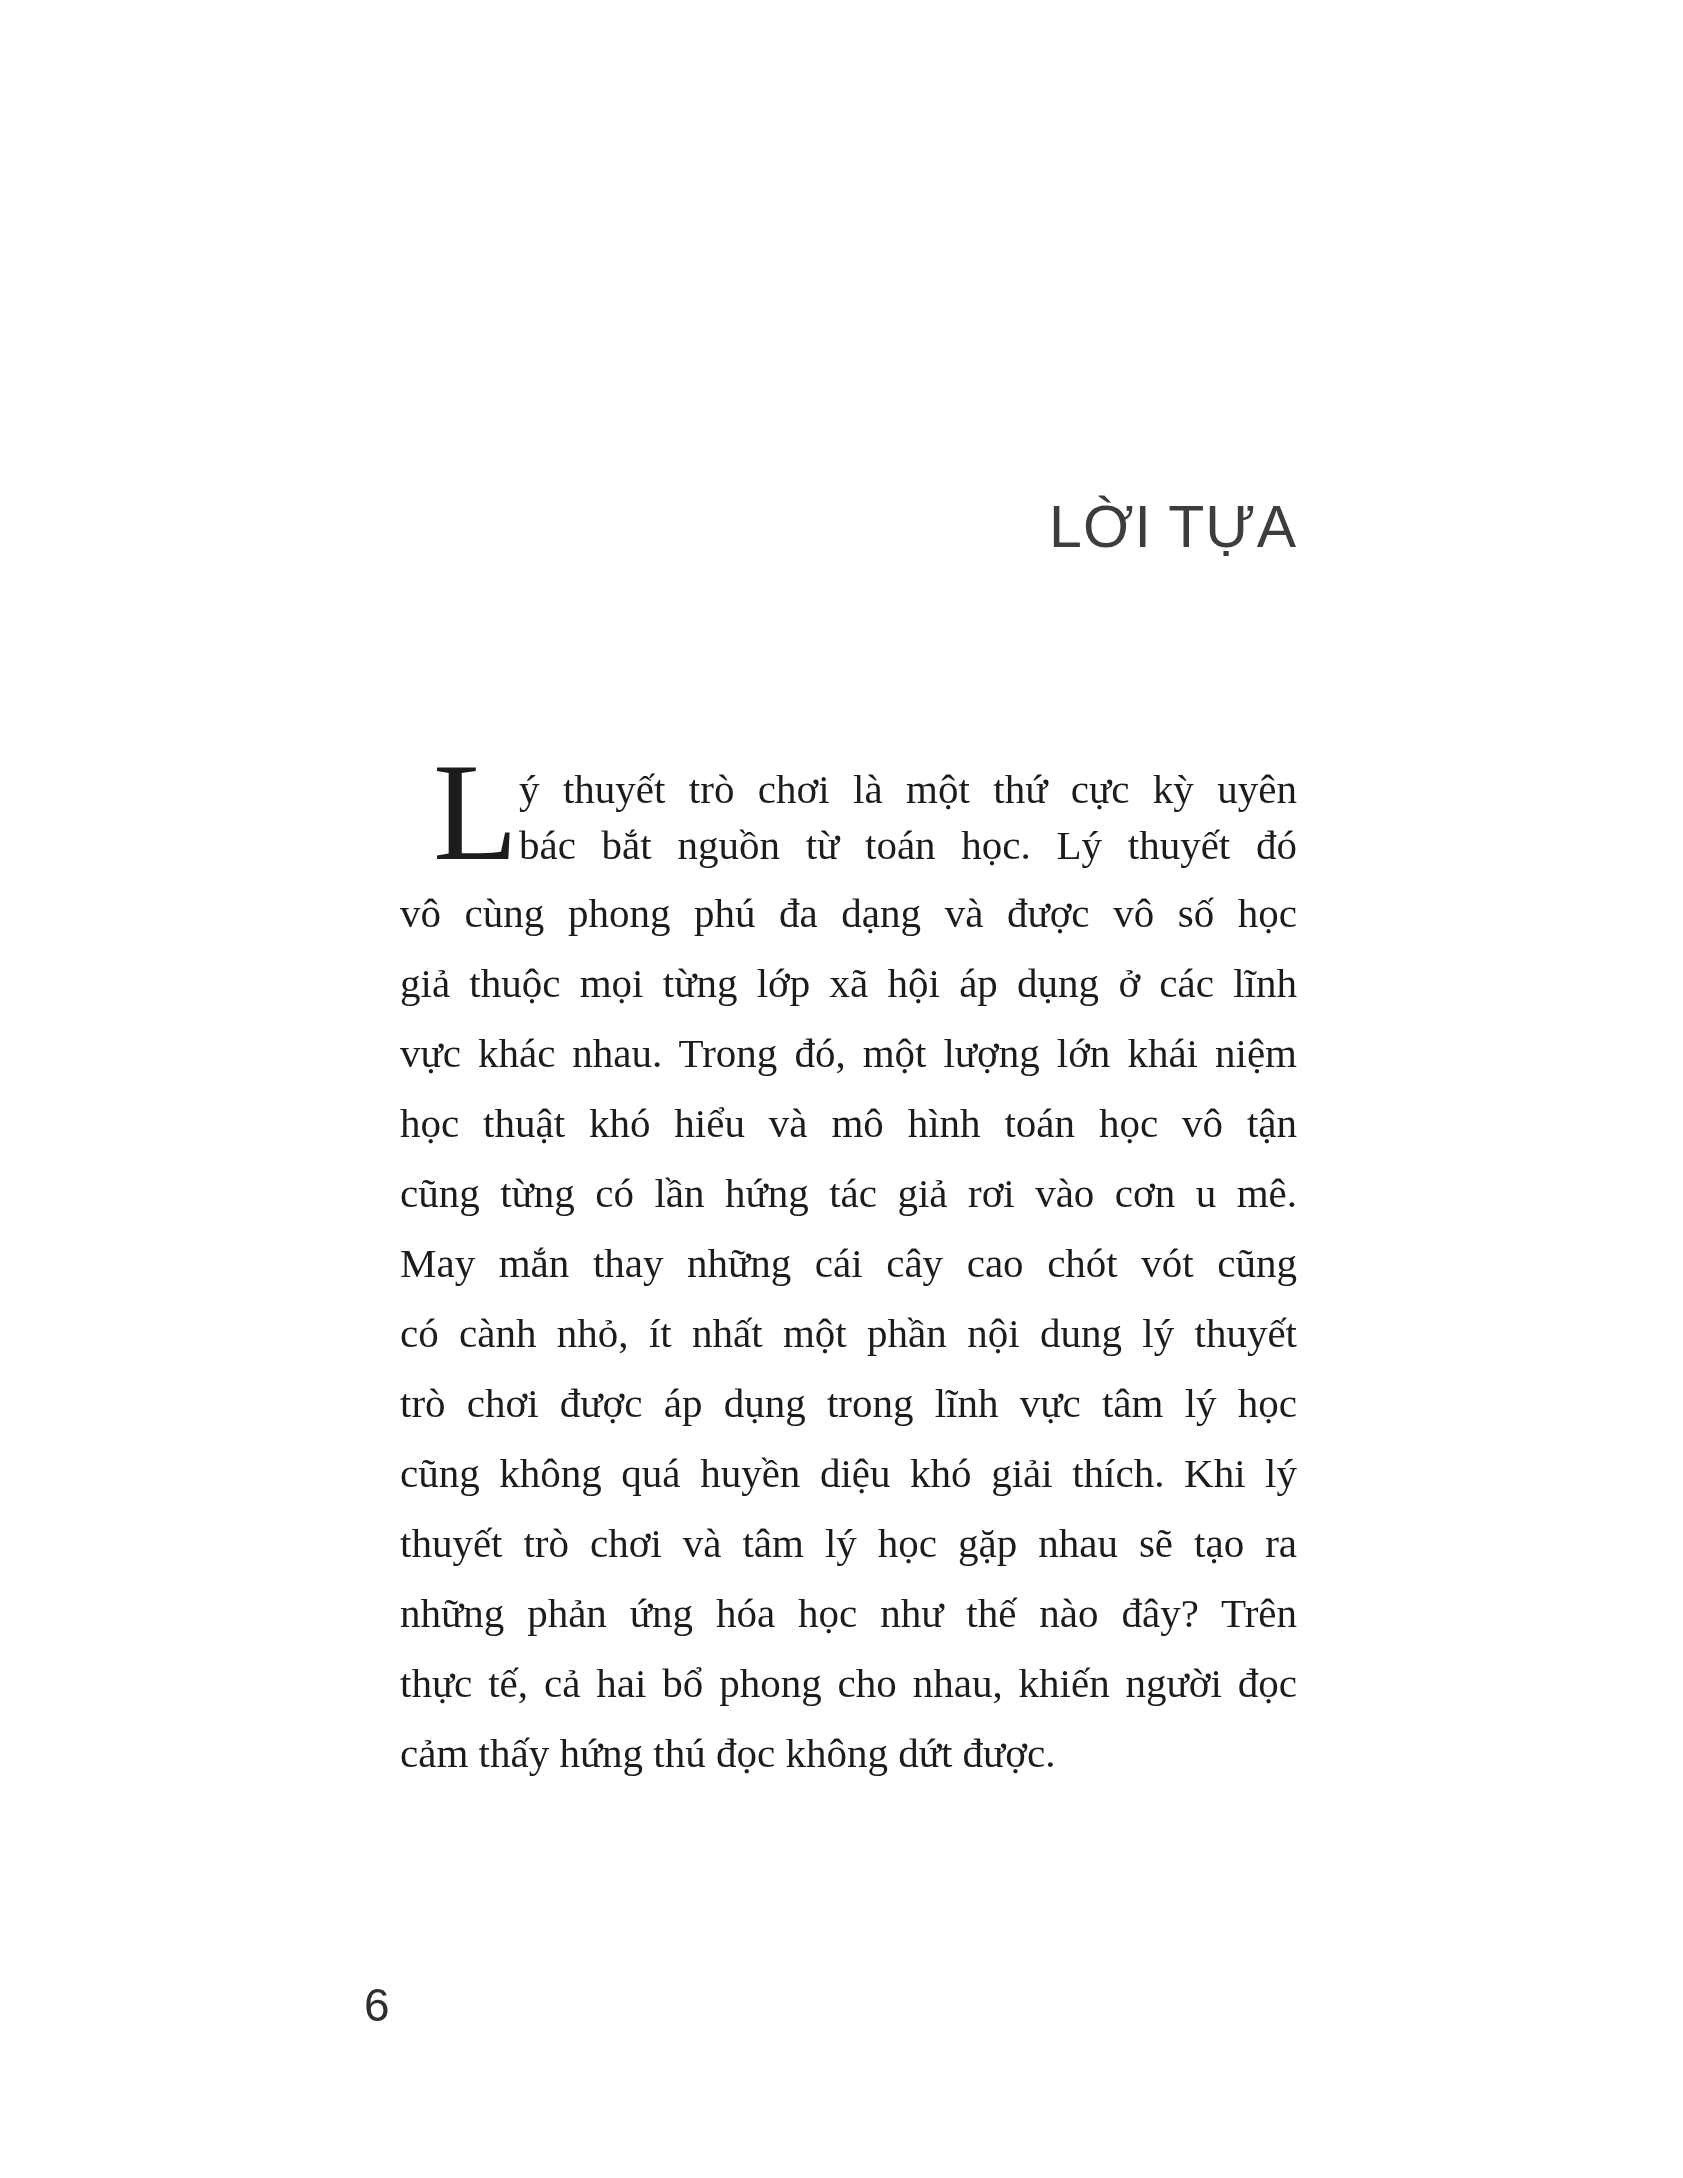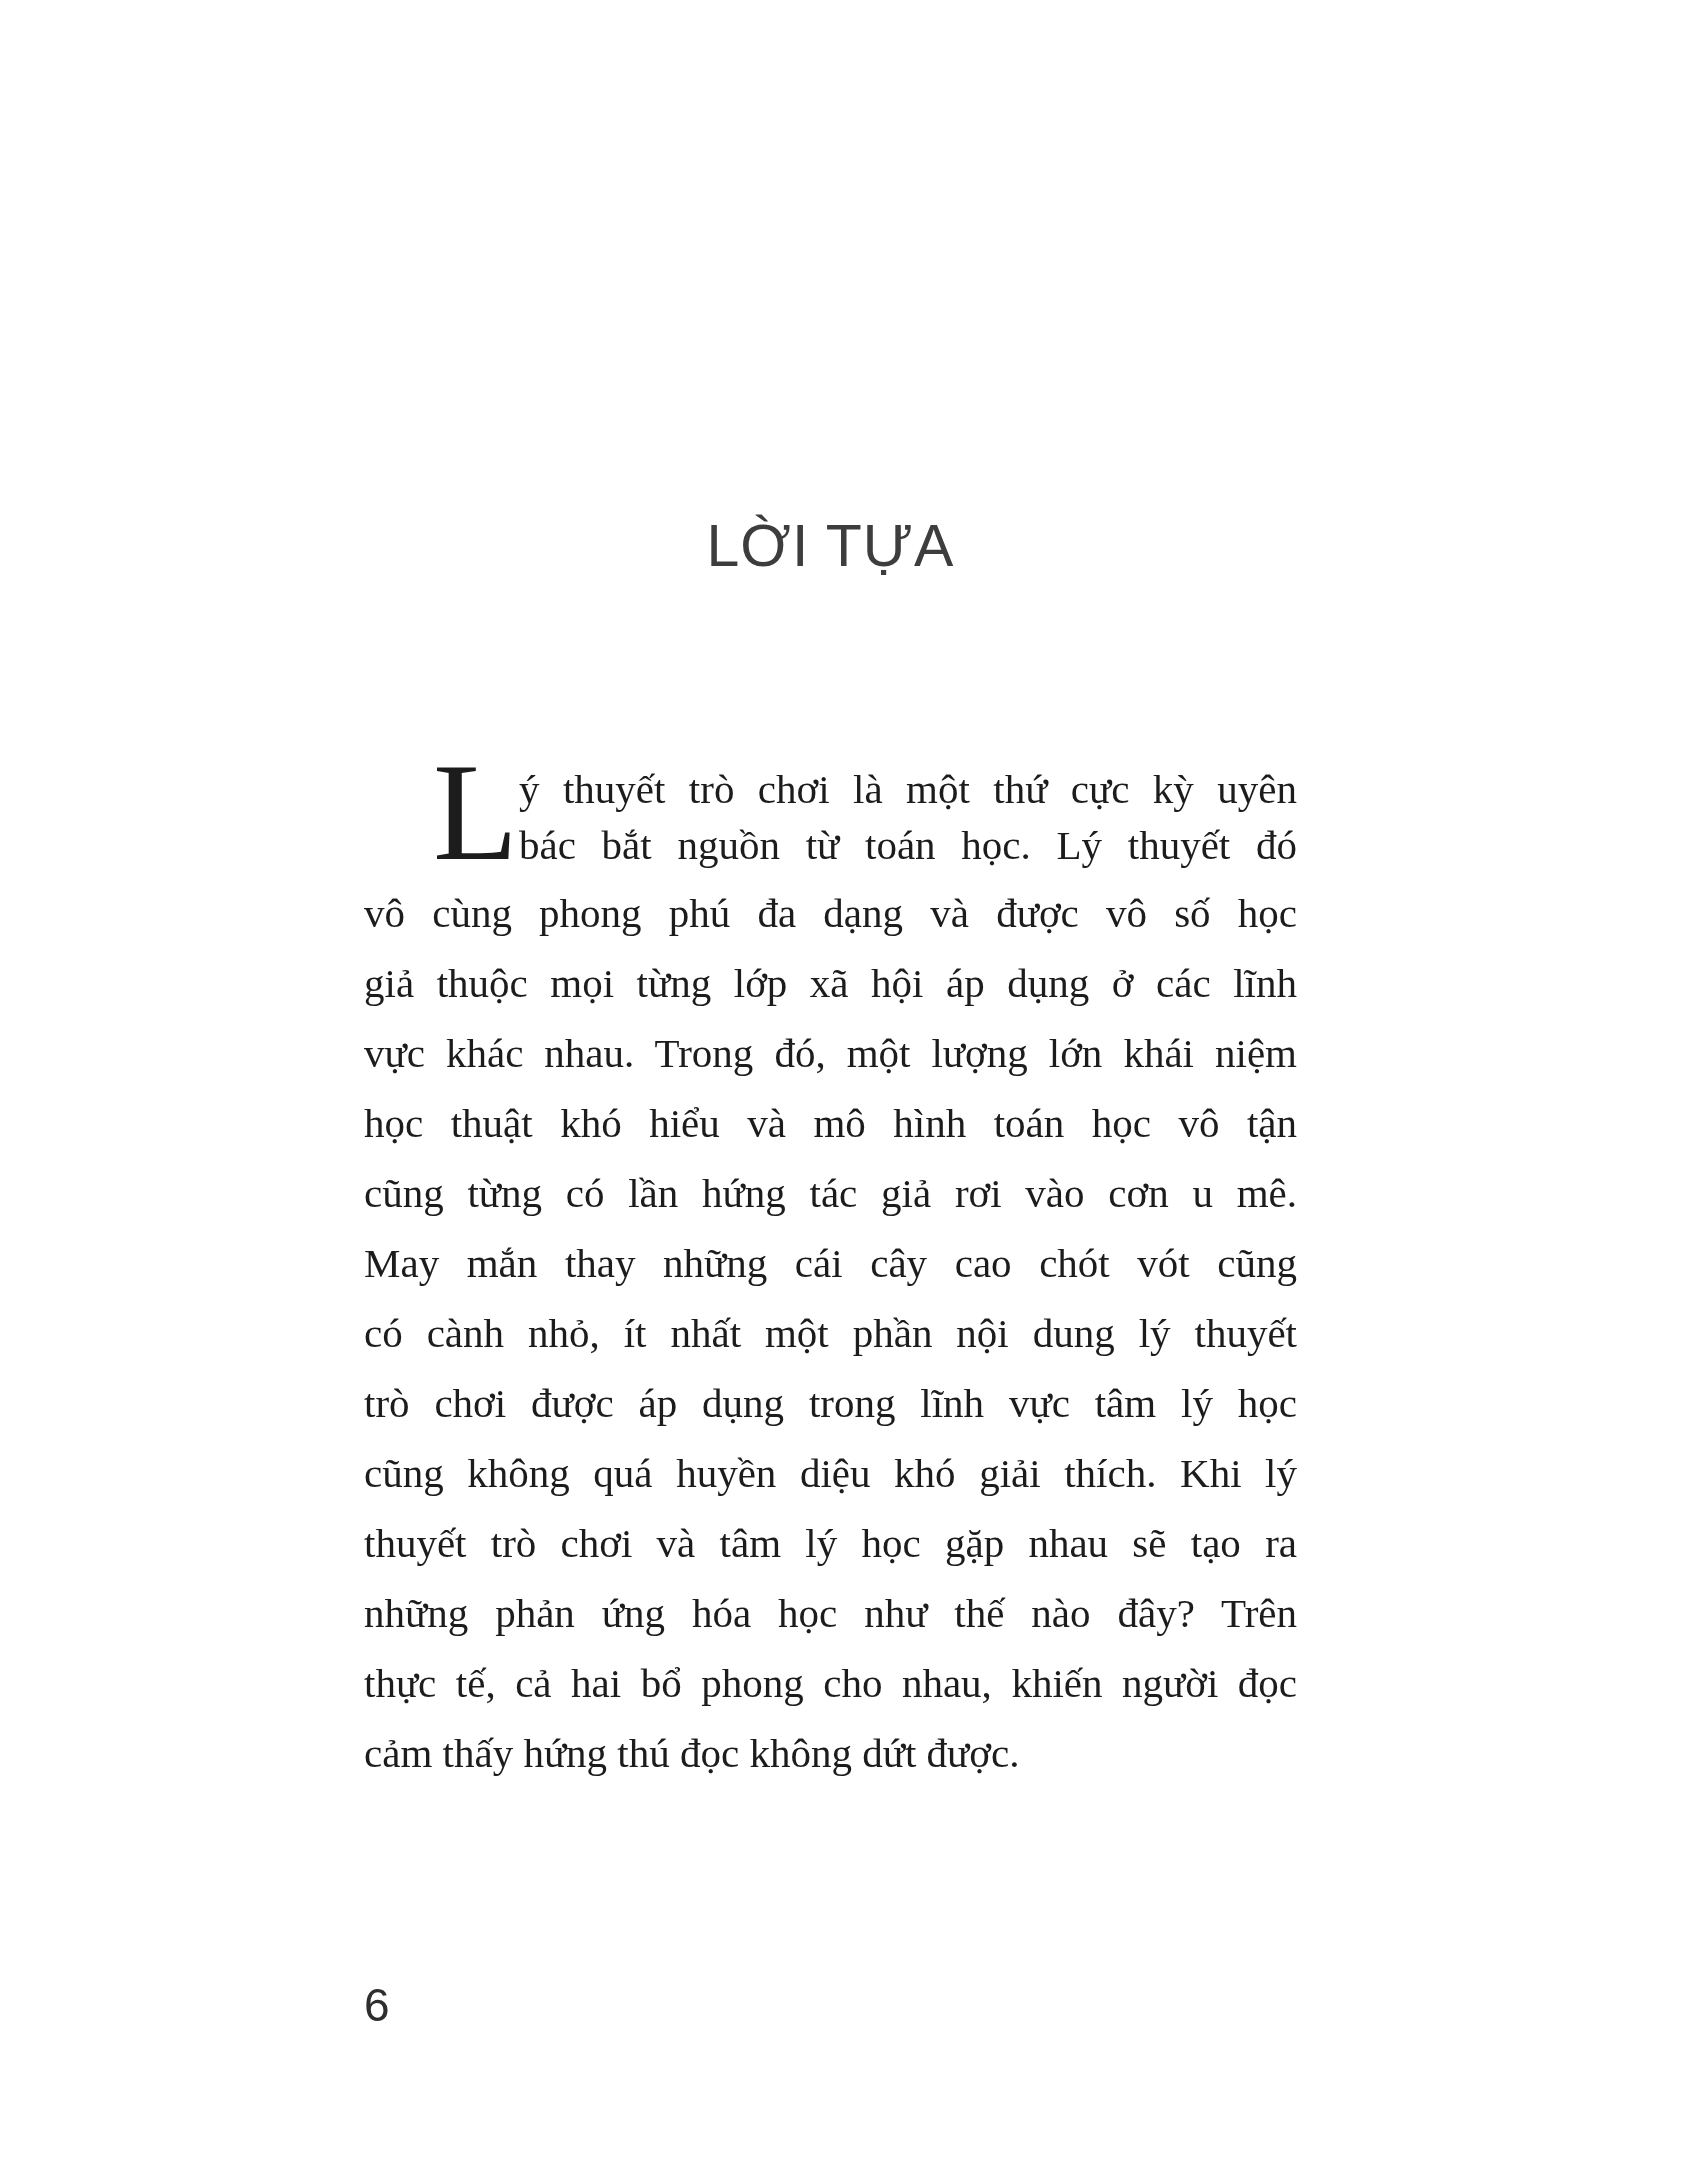"LỜI TỰA" .page-title { text-align: center -> right; top: 516px -> 497px }
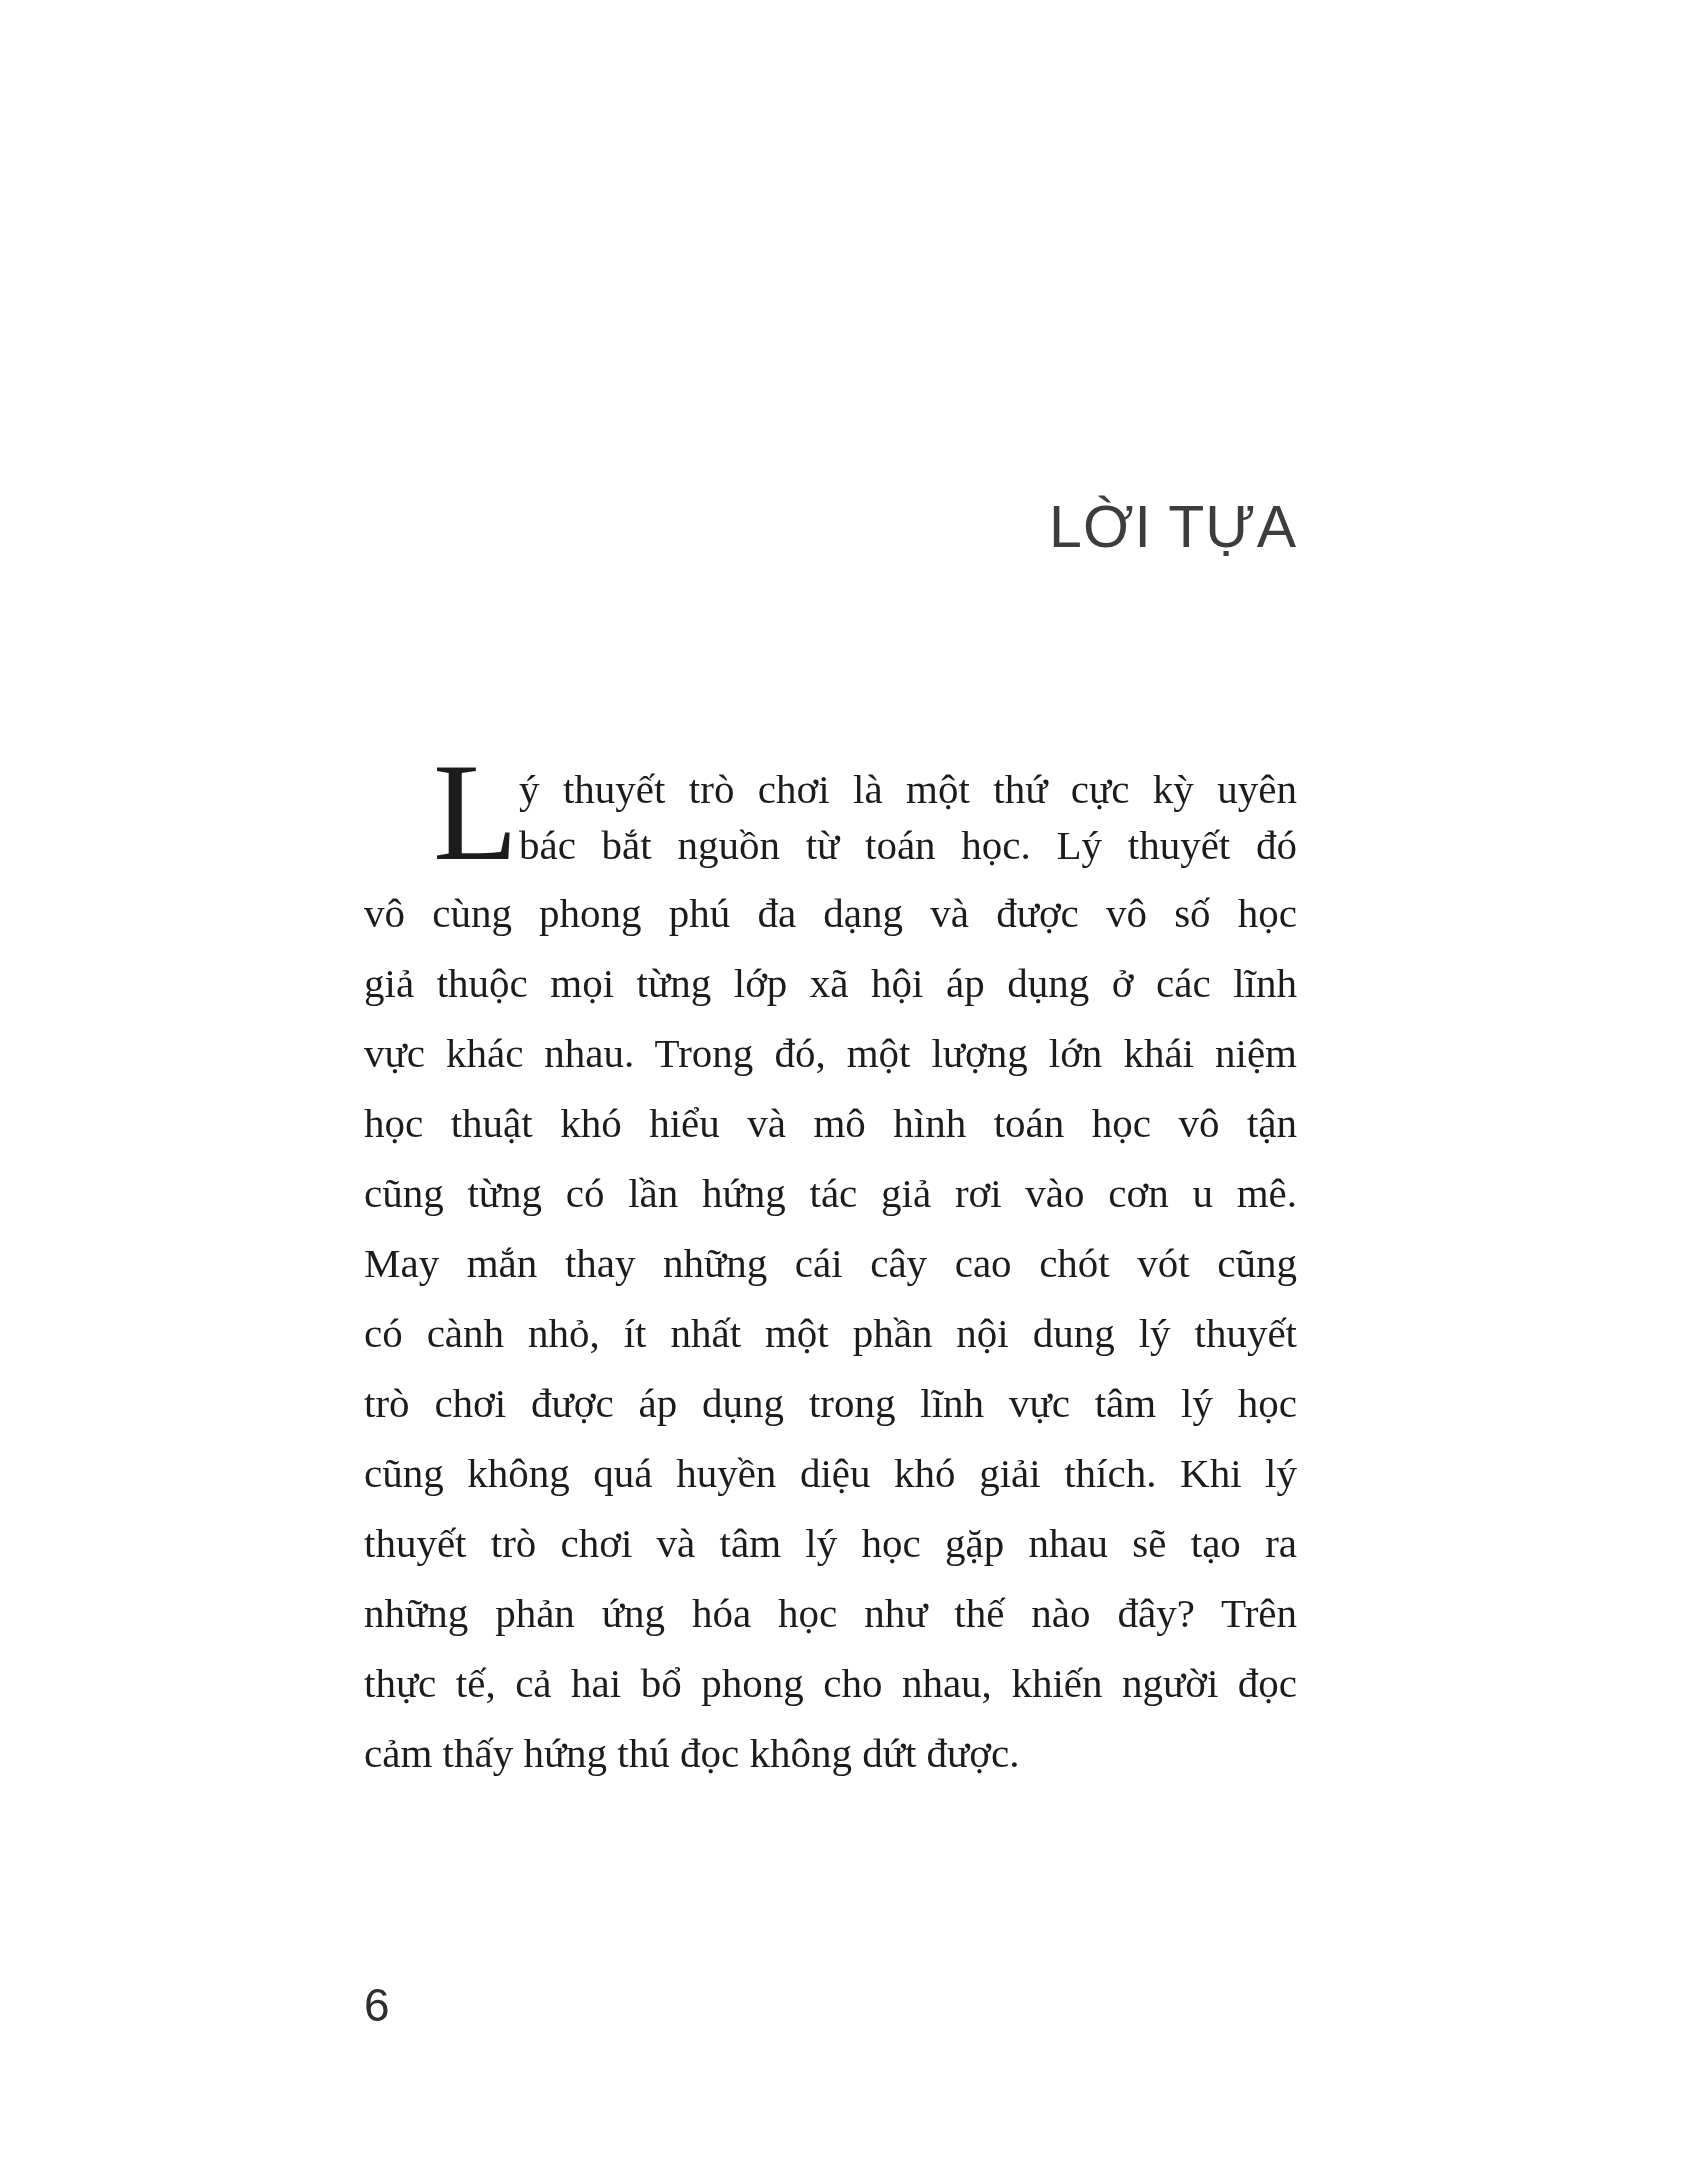"ý thuyết trò chơi là" .text-line { margin-left: none -> 36px }
